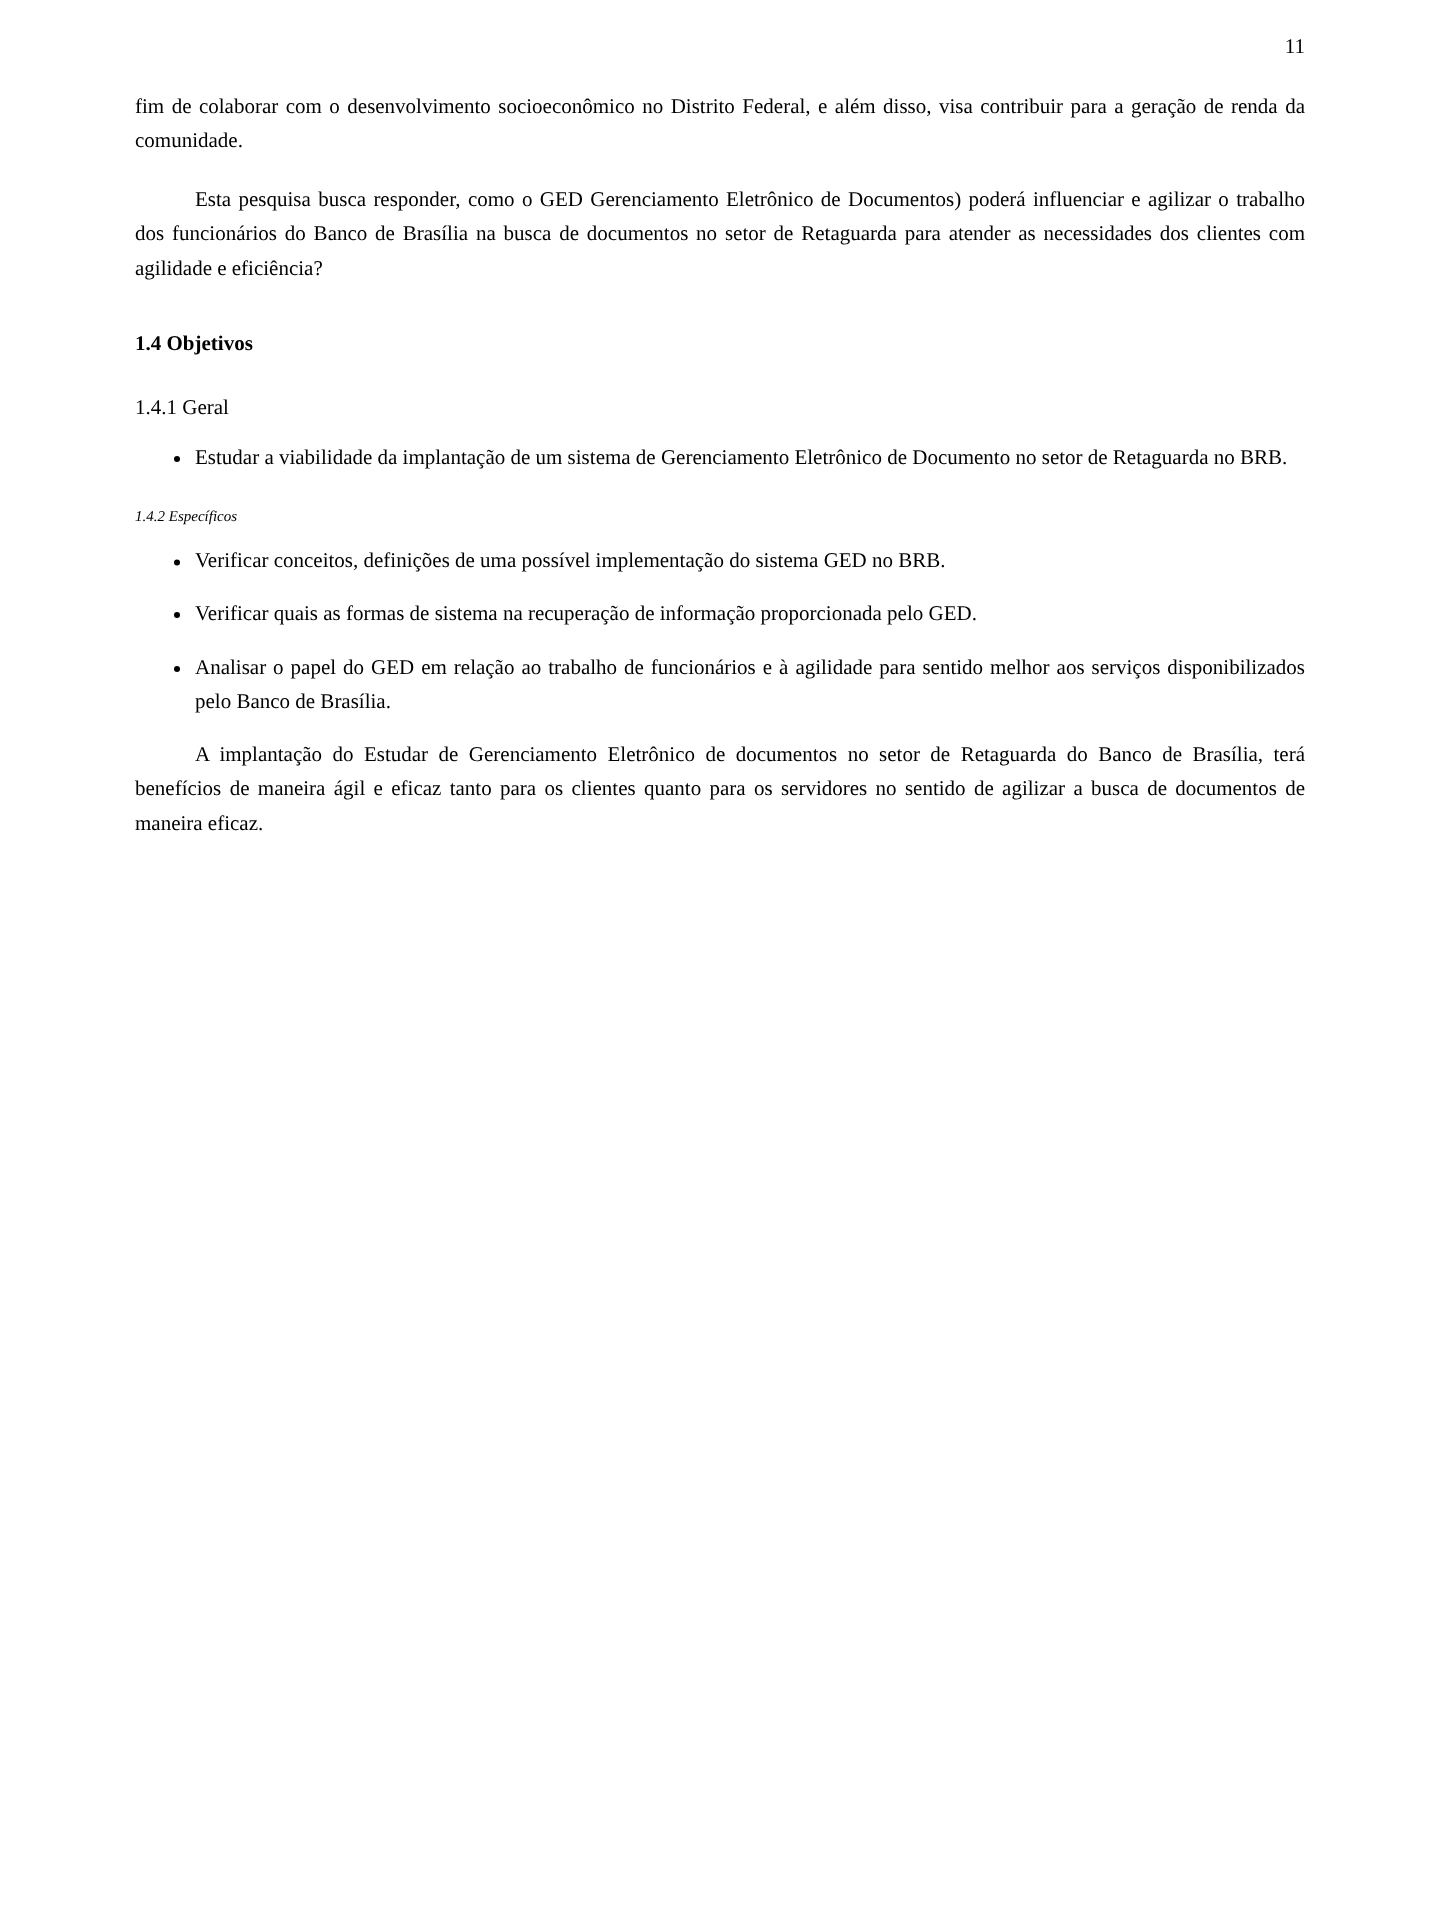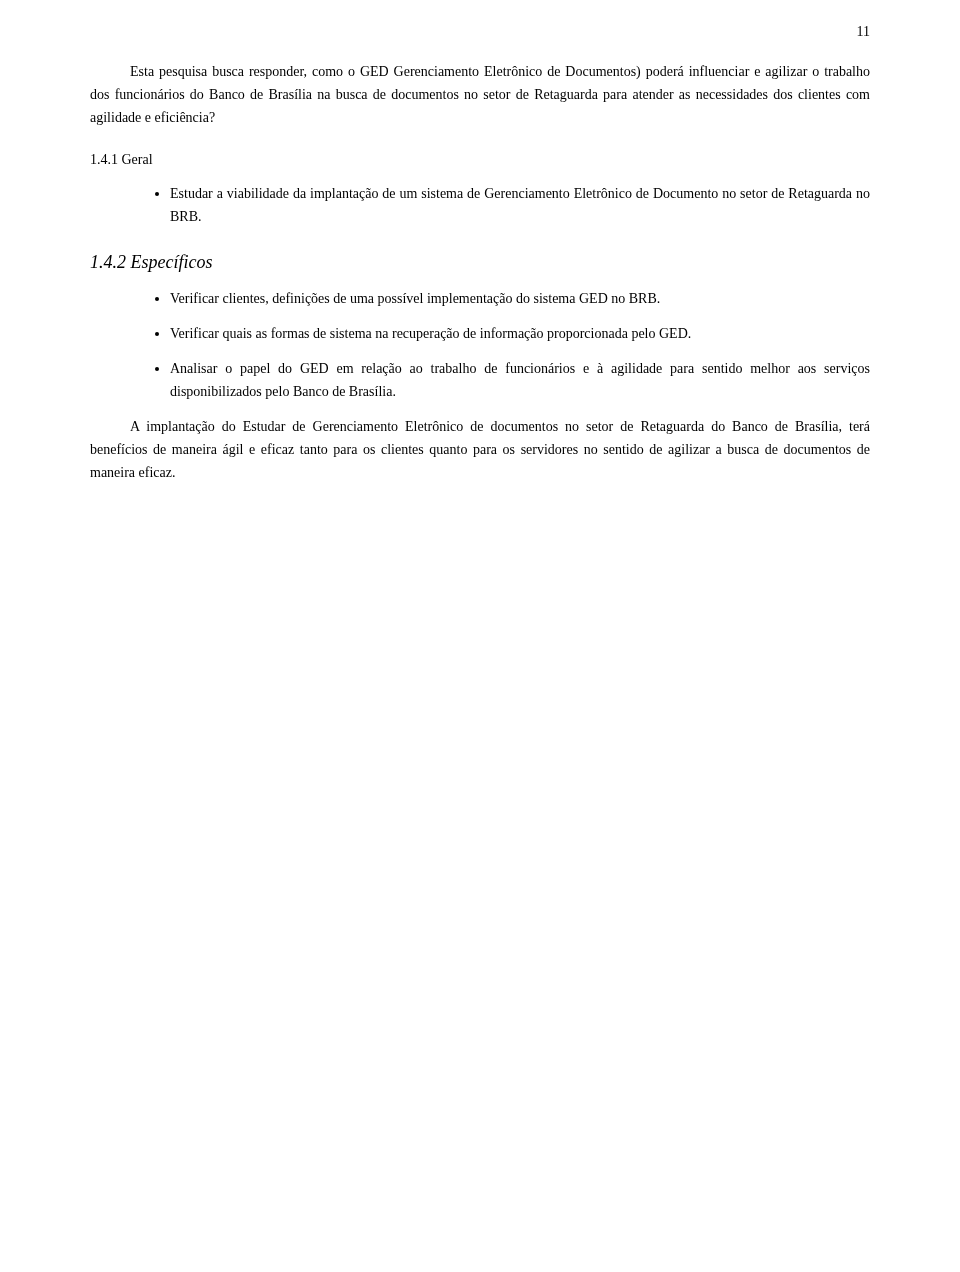"fim de colaborar com o" p.paragraph { html: none -> <p>fim de colaborar com o desenvolvimento socioeconômico no Distrito Federal, e além disso, visa contribuir para a geração de renda da comunidade.</p> }
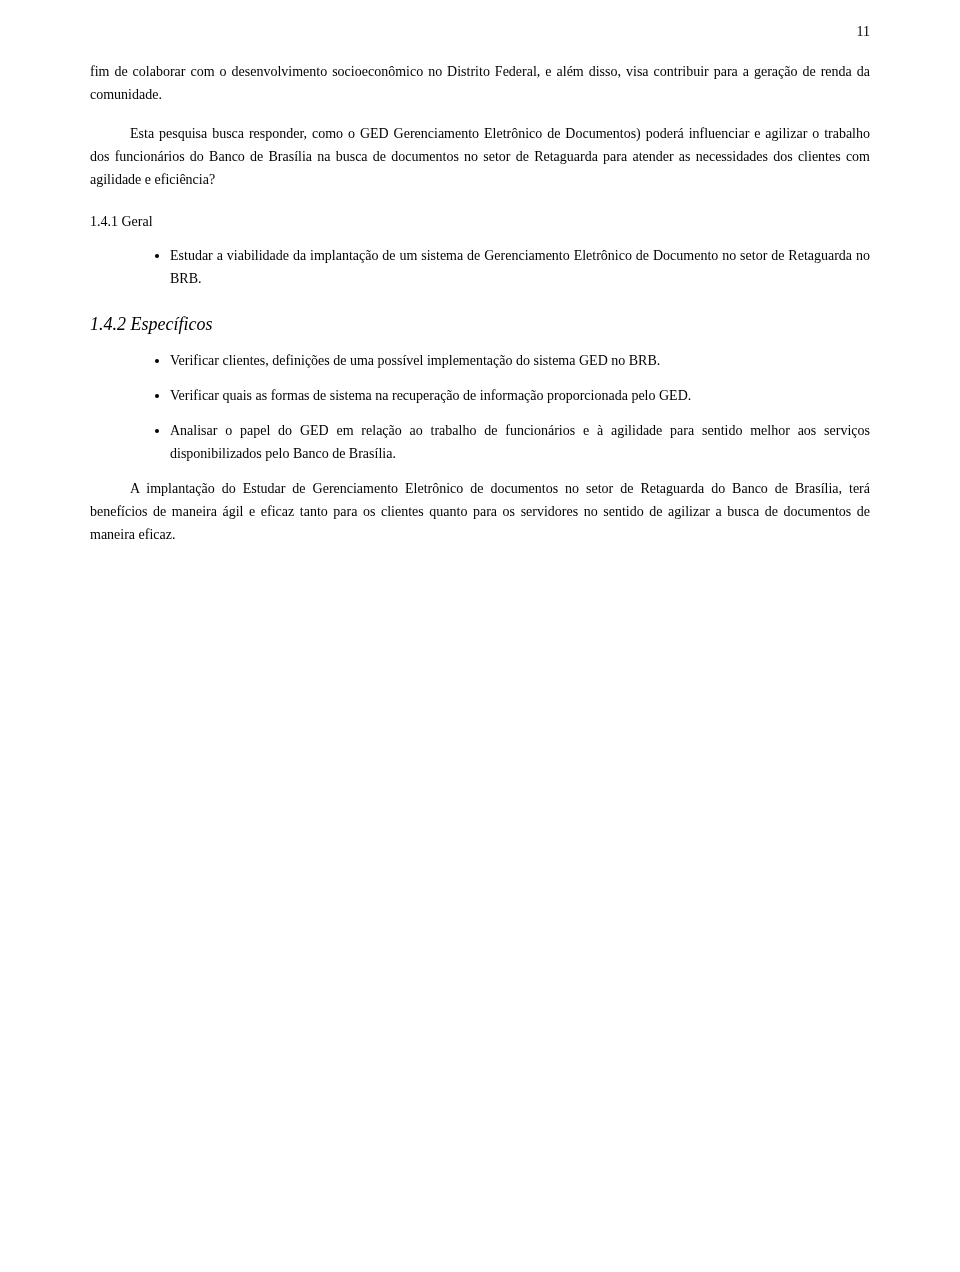"1.4 Objetivos" p.section-heading { html: none -> <p>1.4 Objetivos</p> }
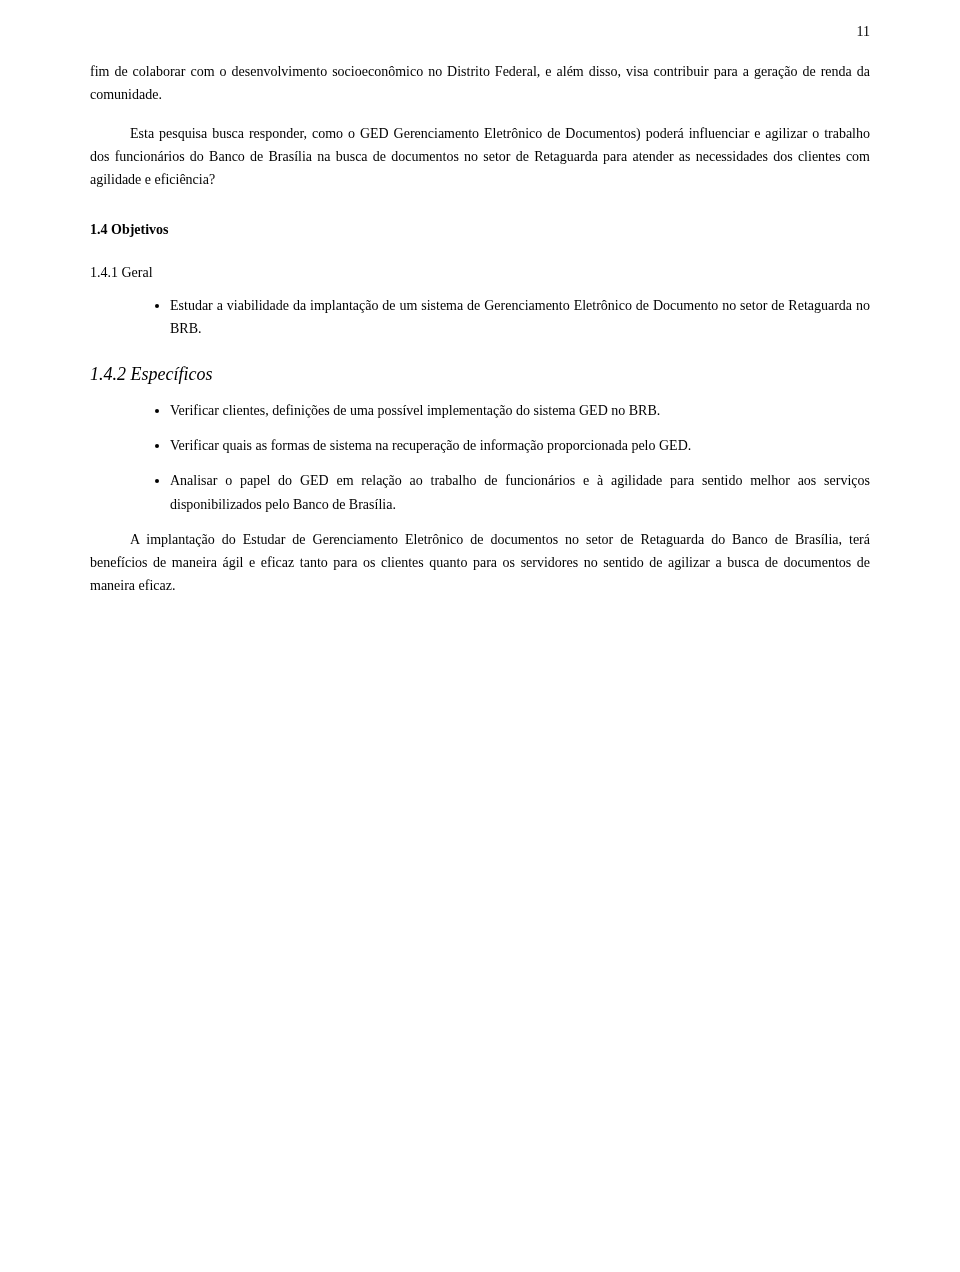"Estudar a viabilidade da implantação" .bullet-item { margin-left: 40px -> none }
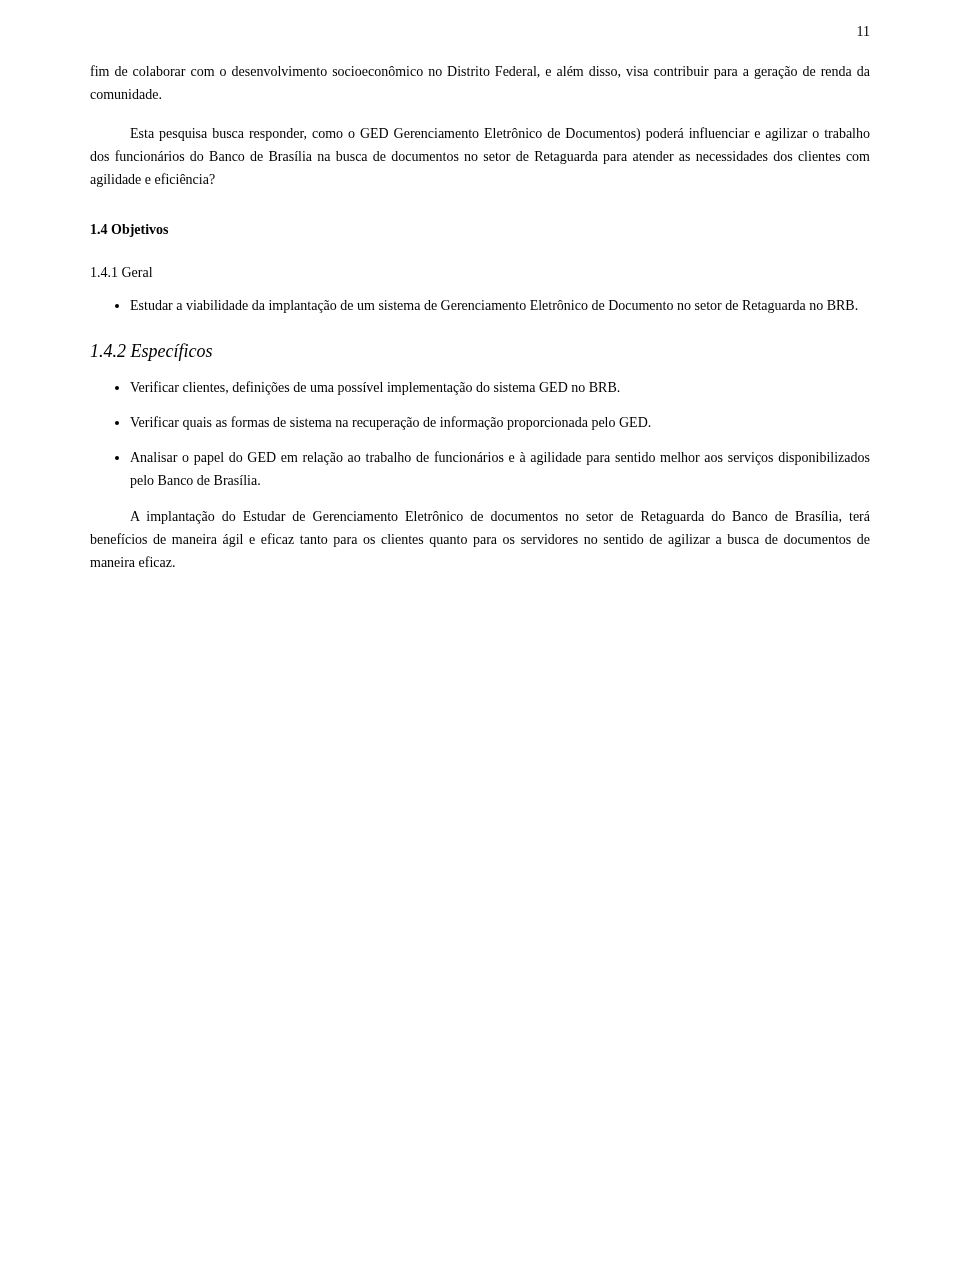"1.4.2 Específicos" .italic-heading { font-size: 18px -> 10px }
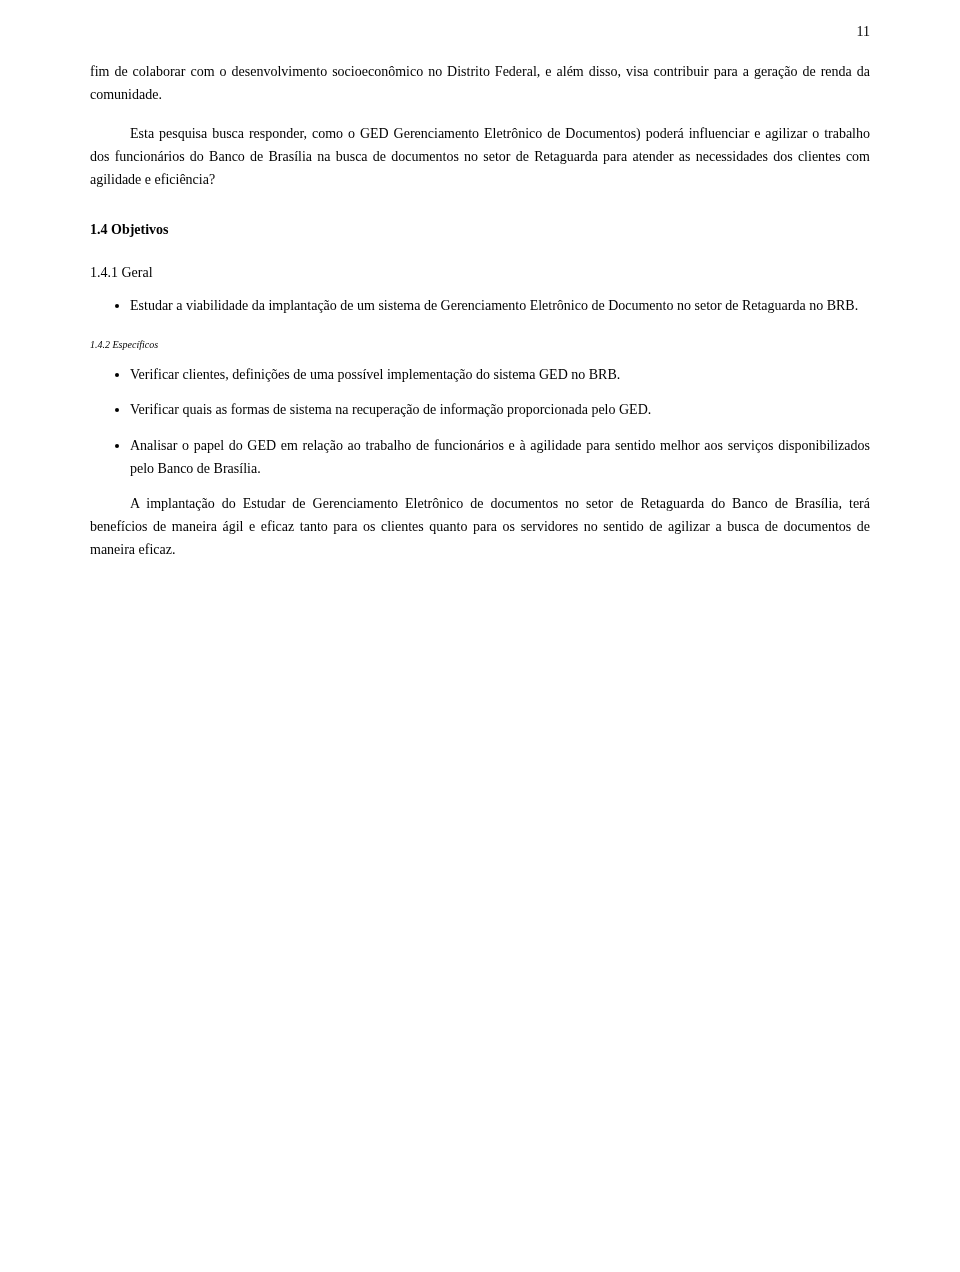"Verificar clientes, definições de uma" li.bullet-item { text: clientes -> conceitos }
